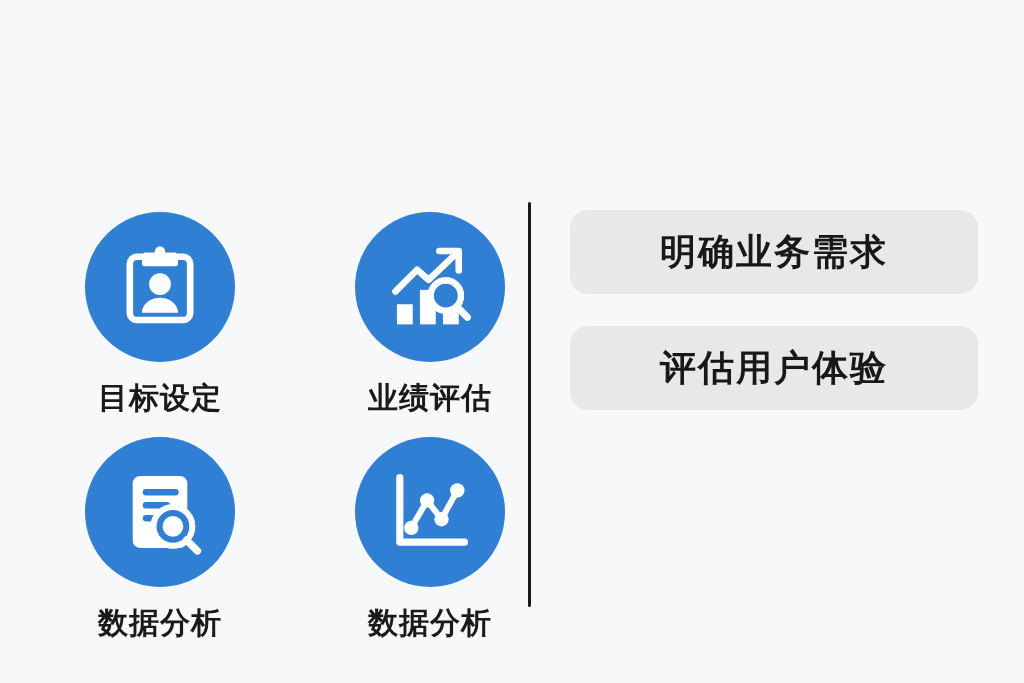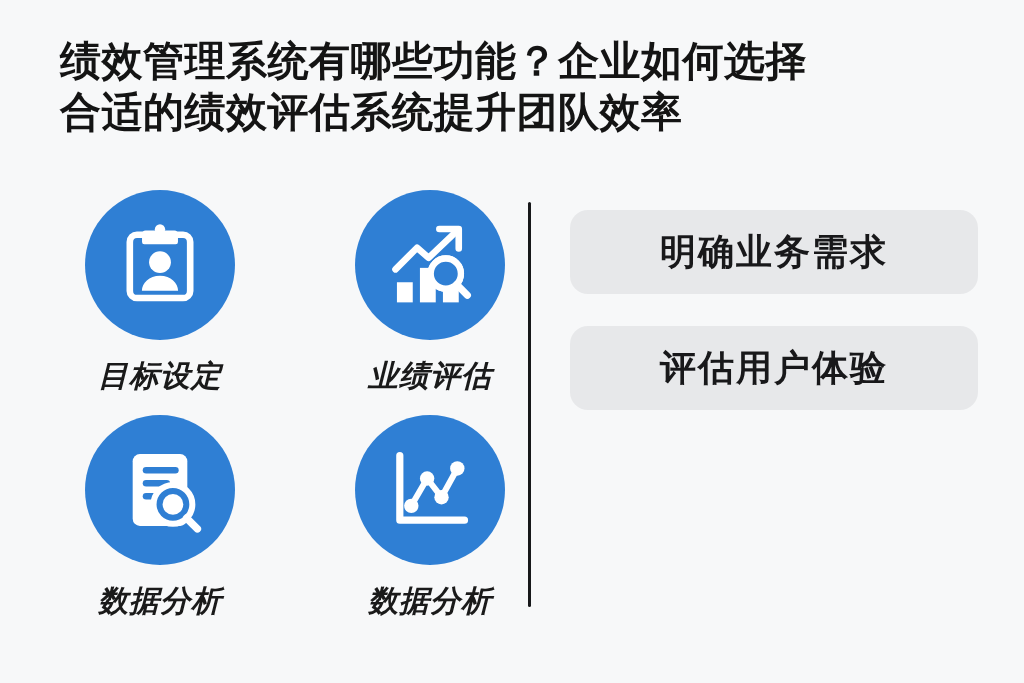"绩效管理系统有哪些功能？企业如何选择" div.title-block { html: <div> <div>绩效管理系统有哪些功能？企业如何选择</div> <div>合适的绩效评估系统提升团队效率</div> </div> -> none }
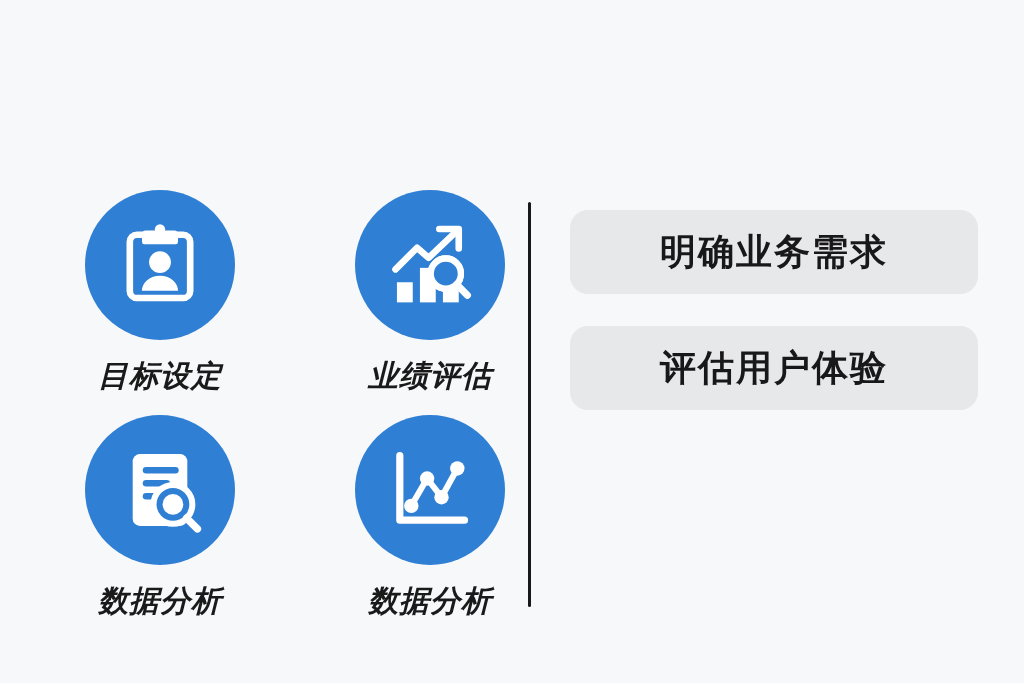"目标设定" .icon-grid { font-style: italic -> none; top: 190px -> 212px }
